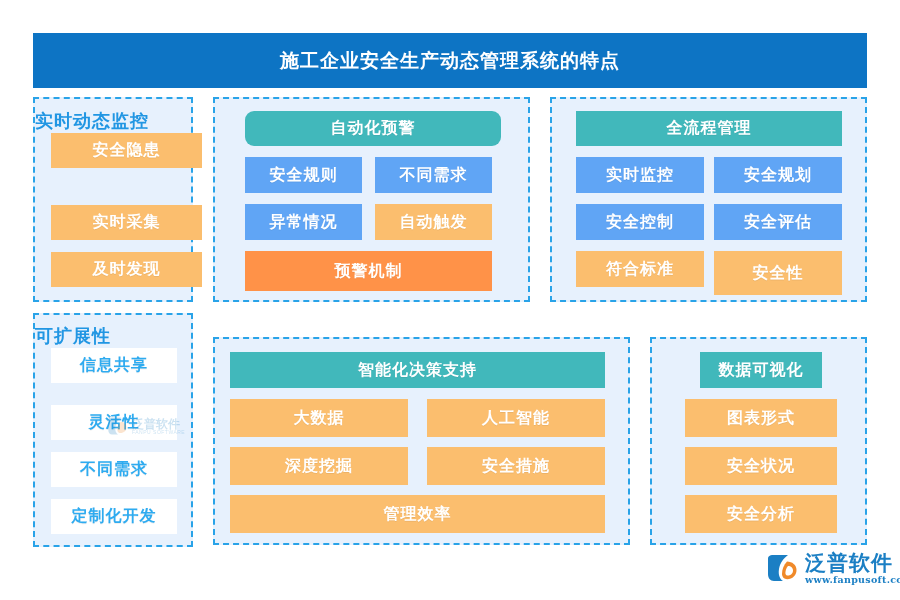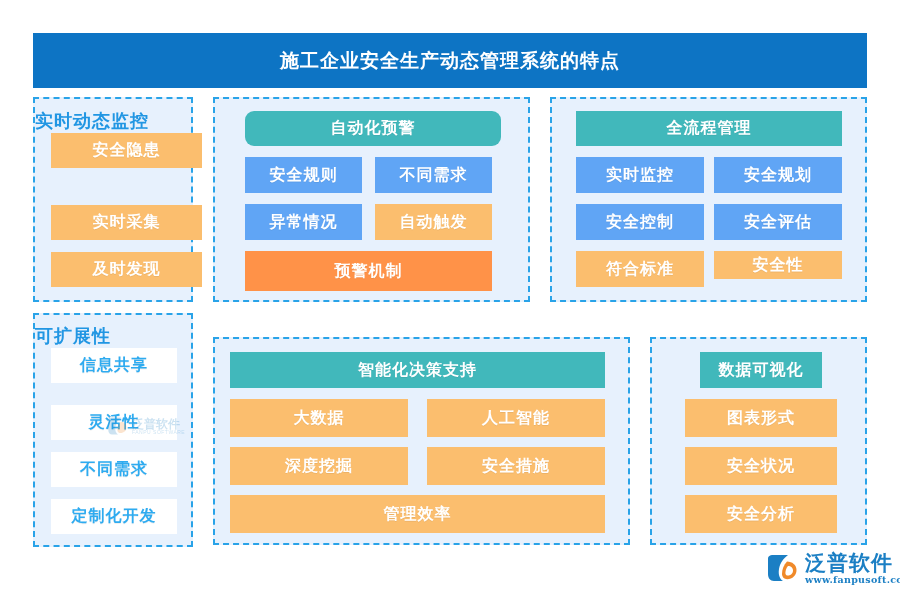"安全性" #p-flow .c6 { height: 28px -> 44px }
